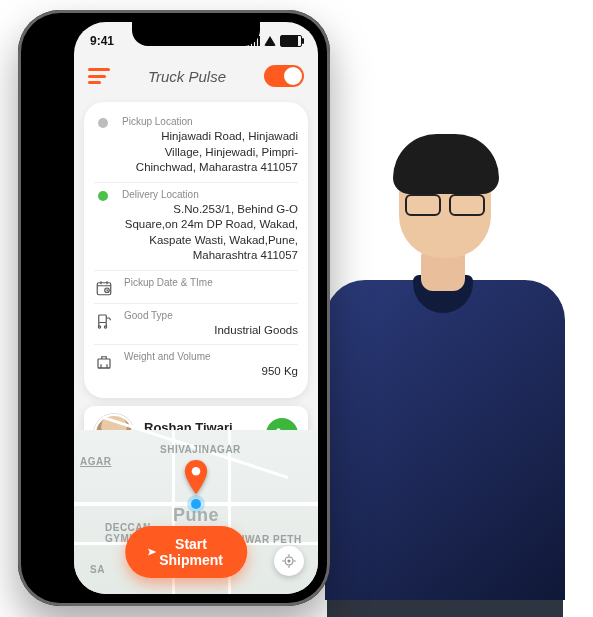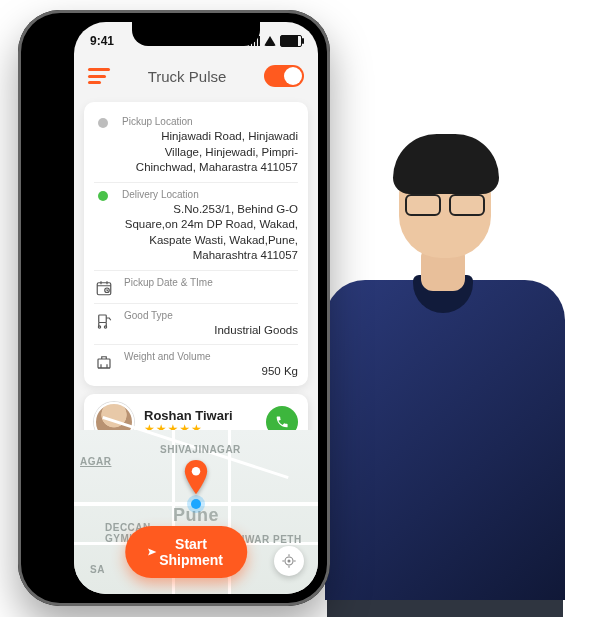"Truck Pulse" .app-title { font-style: none -> italic }
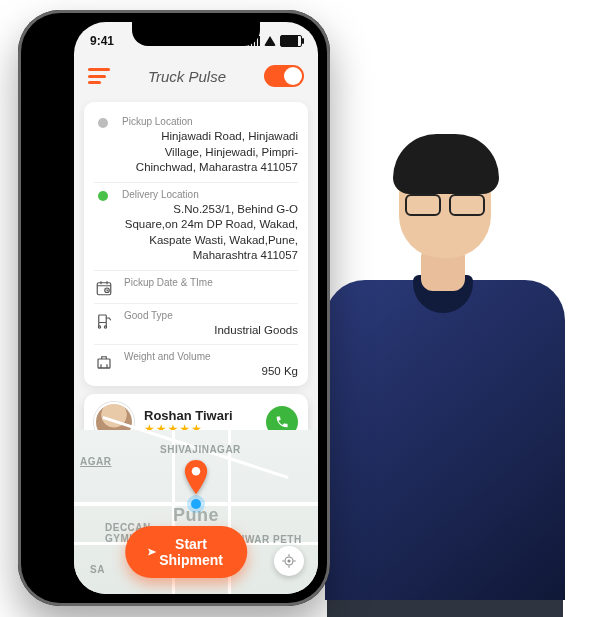"Pickup Location" .card { border-radius: 10px -> 20px; padding: 8px 10px 0 -> 8px 10px 12px }
